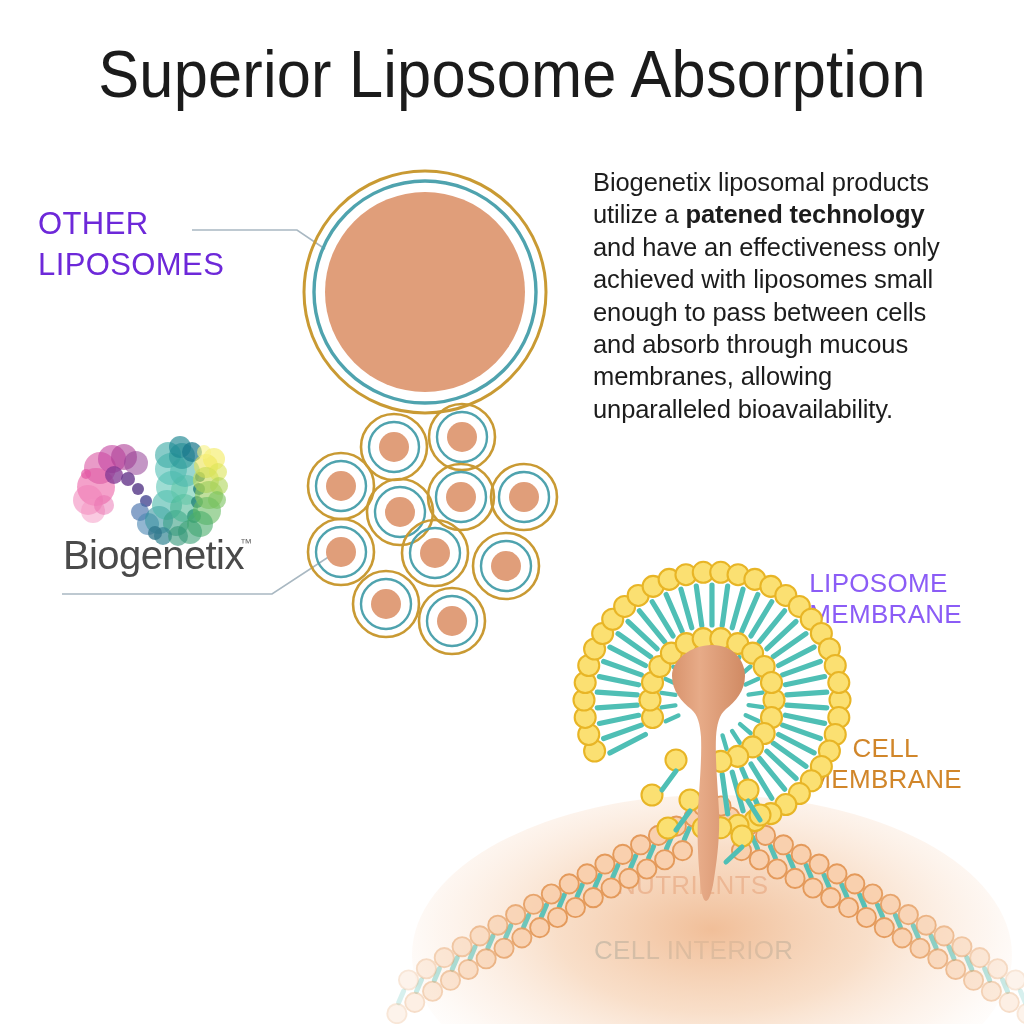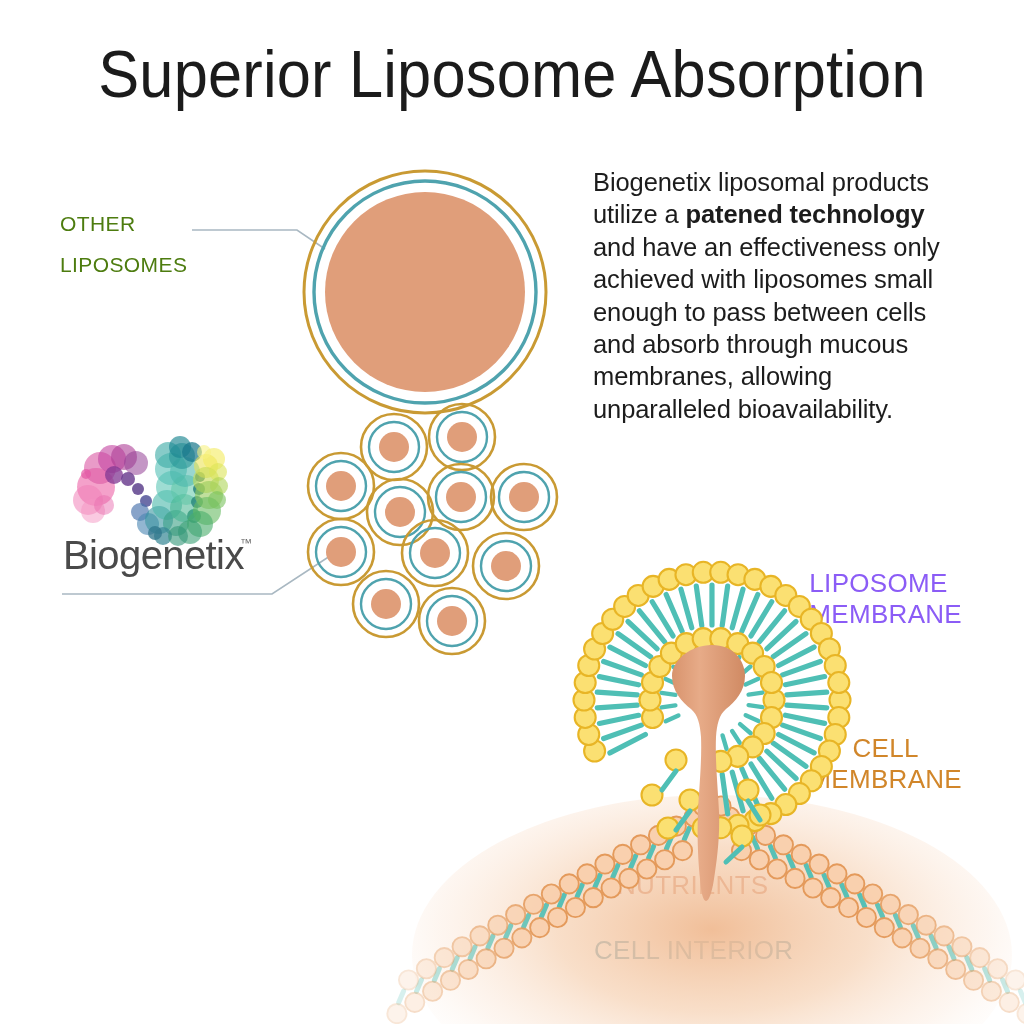"OTHER" #other-liposomes-label { color: #4d7c0f -> #6d28d9; font-size: 21px -> 31px; left: 60px -> 38px }
